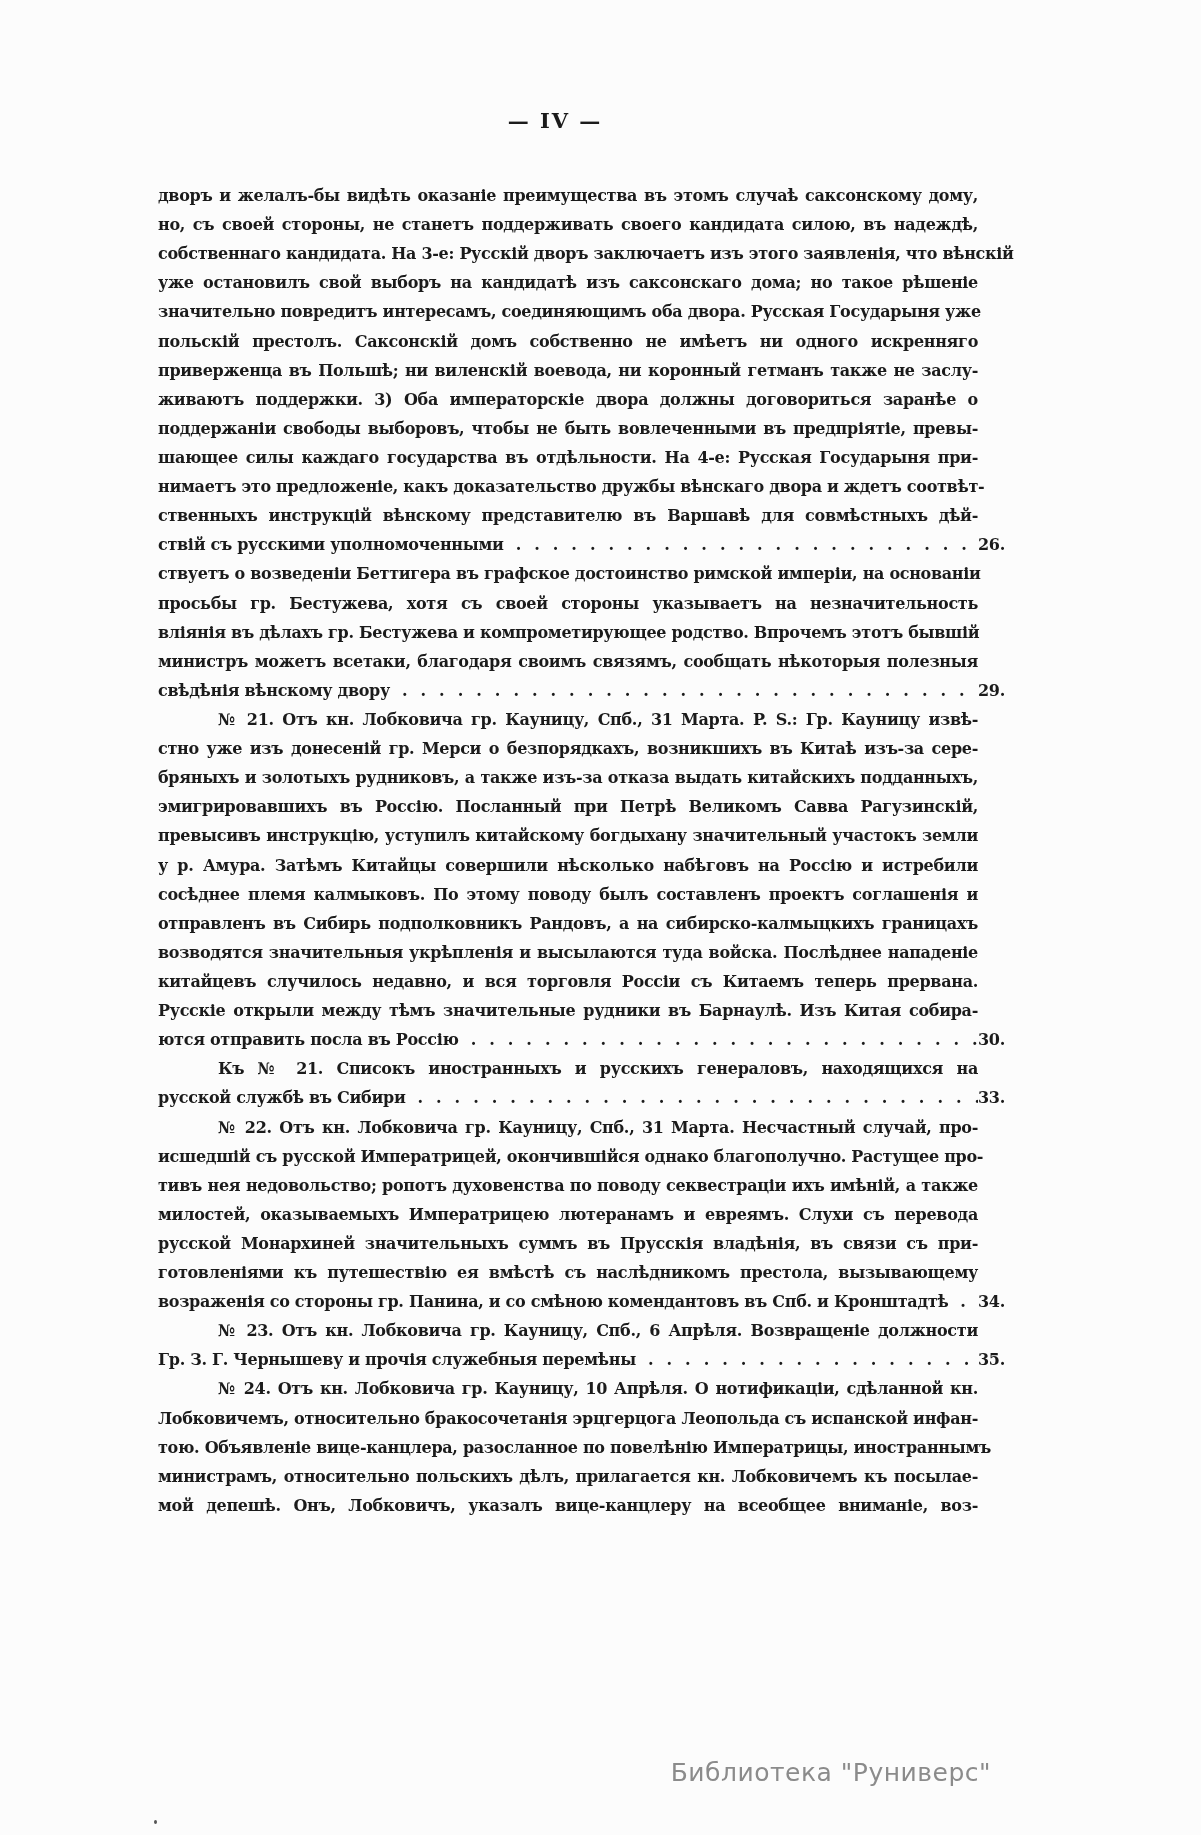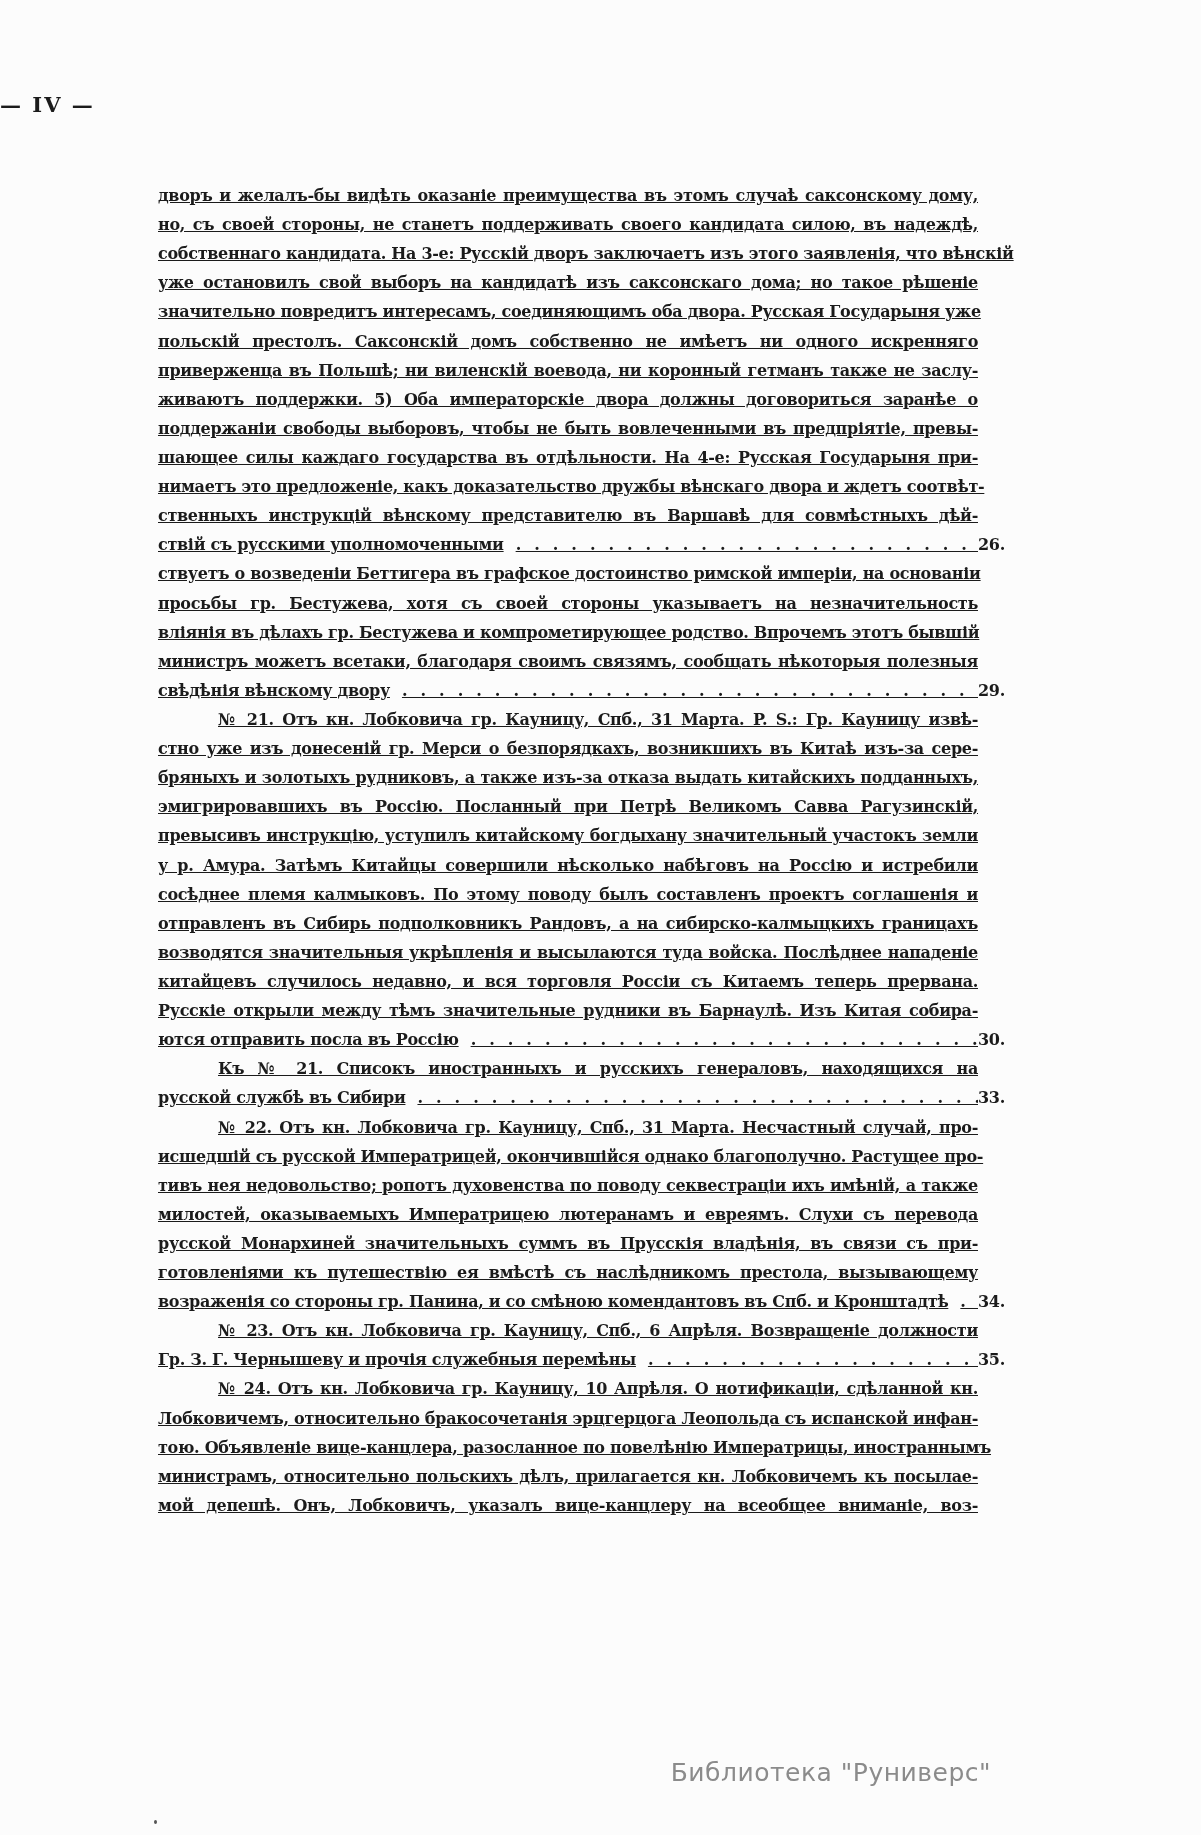"— IV —" .page-header { text-align: none -> center; top: 92px -> 108px }
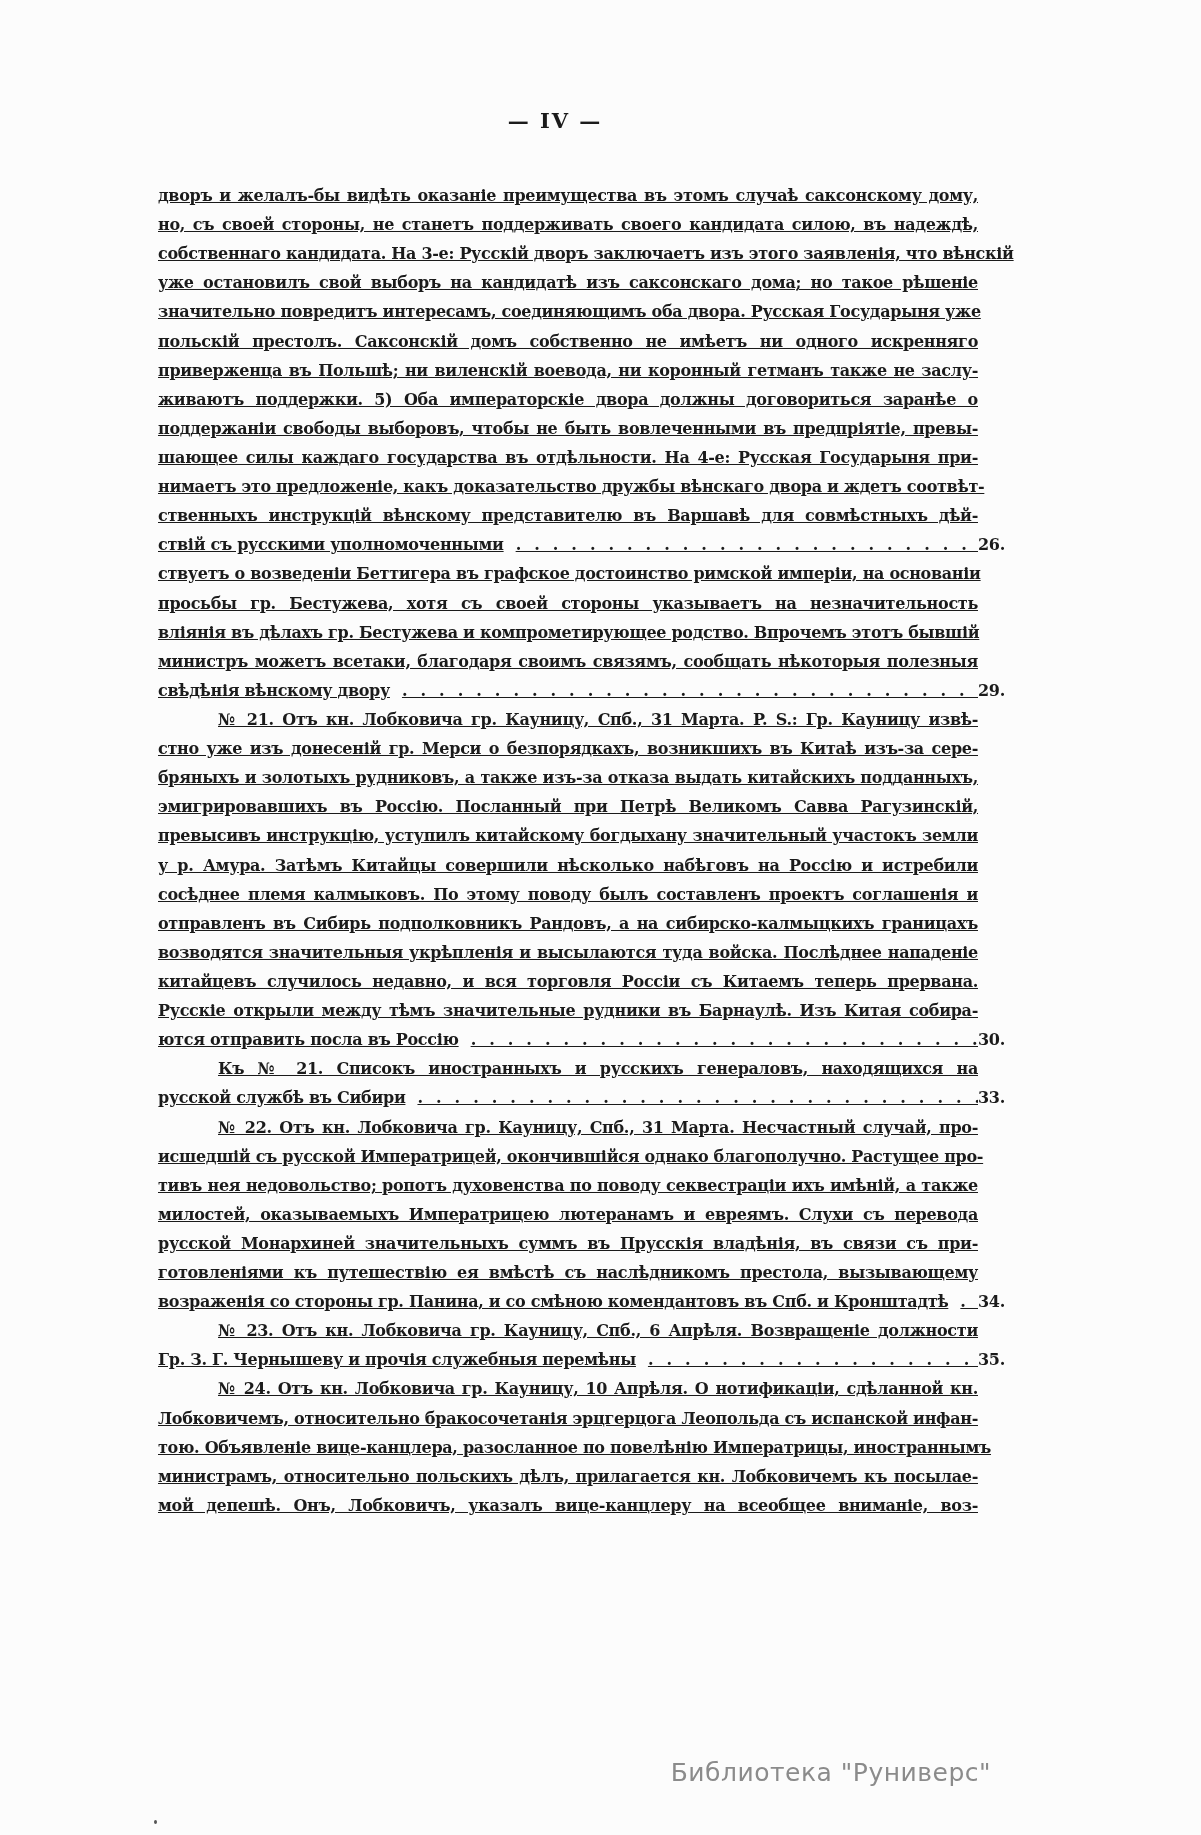"дворъ и желалъ-бы видѣть оказаніе" .toc-content { text-decoration: underline -> none }
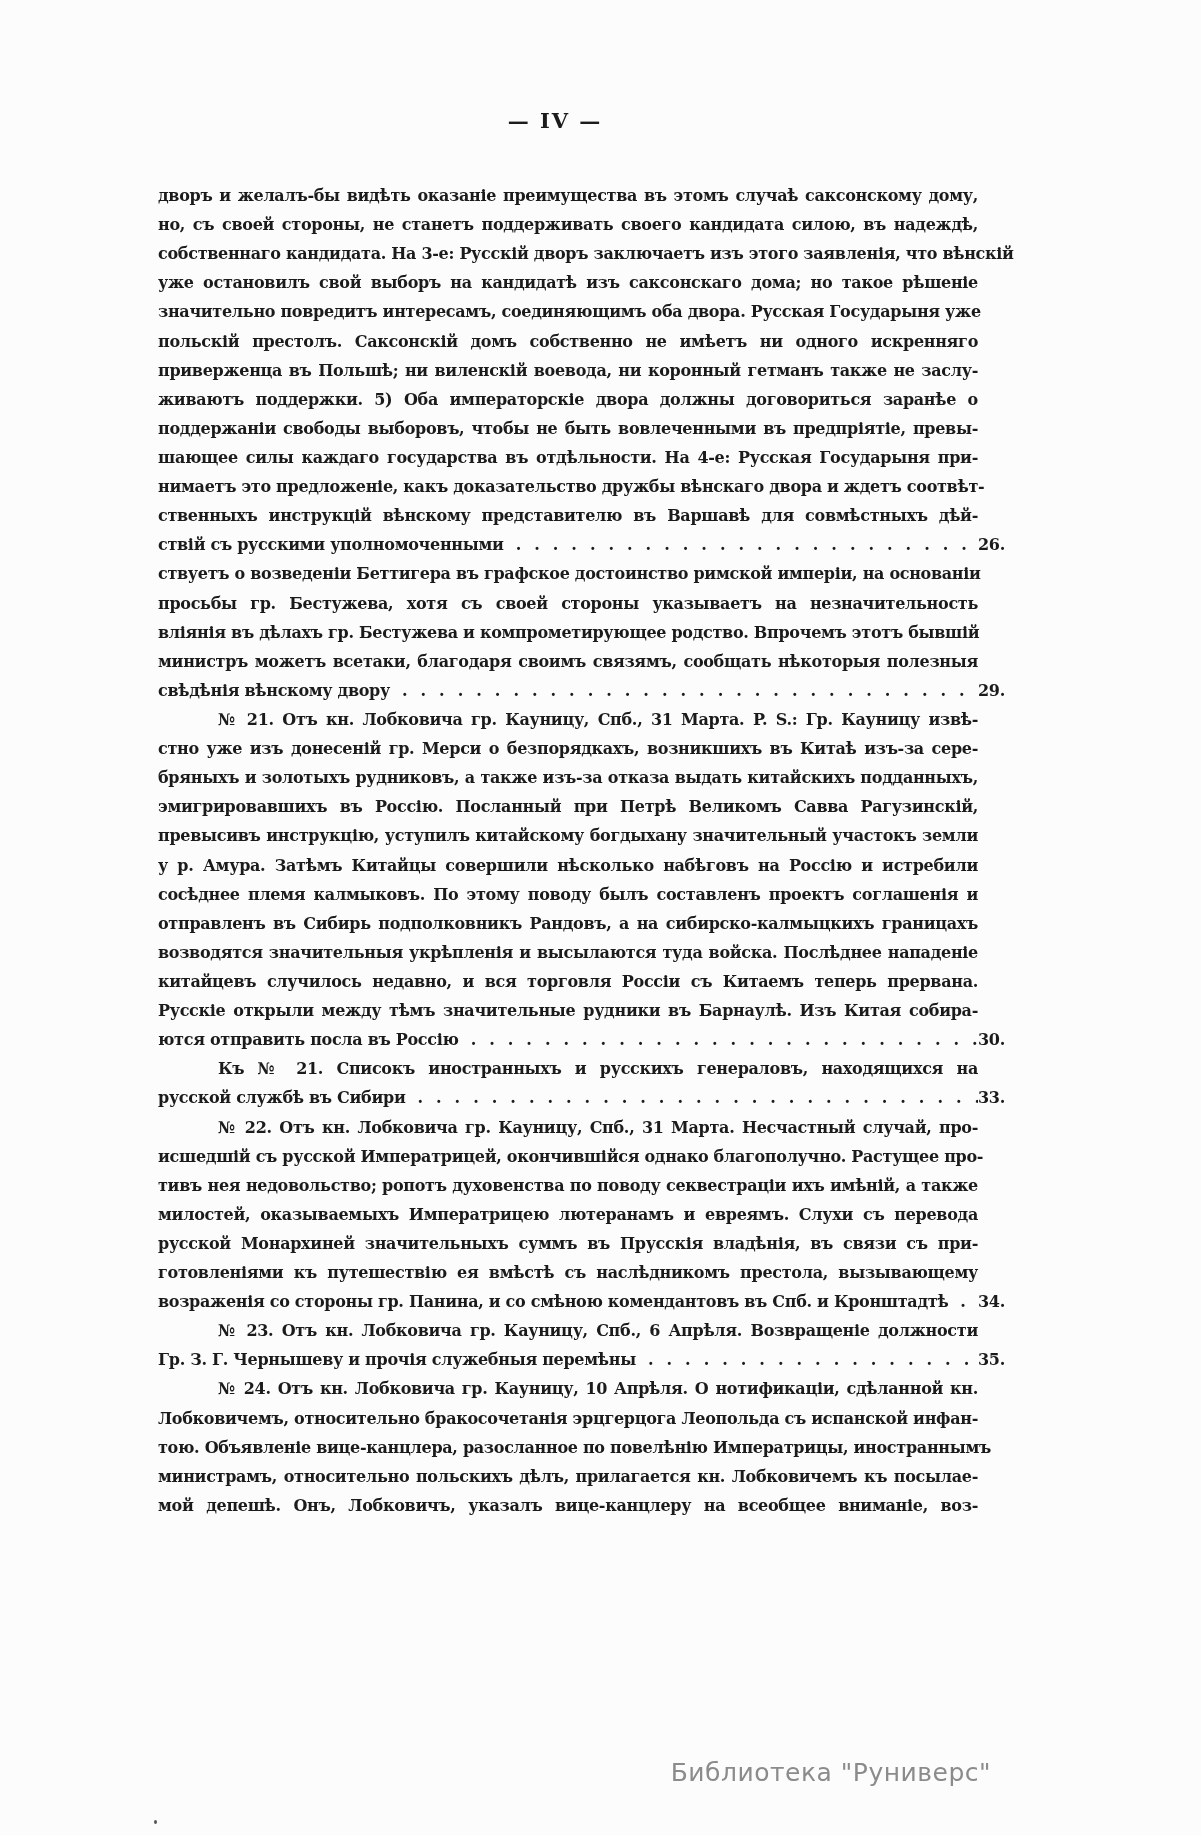"живаютъ поддержки. 5) Оба императорскіе" div.line { text: 5 -> 3 }
